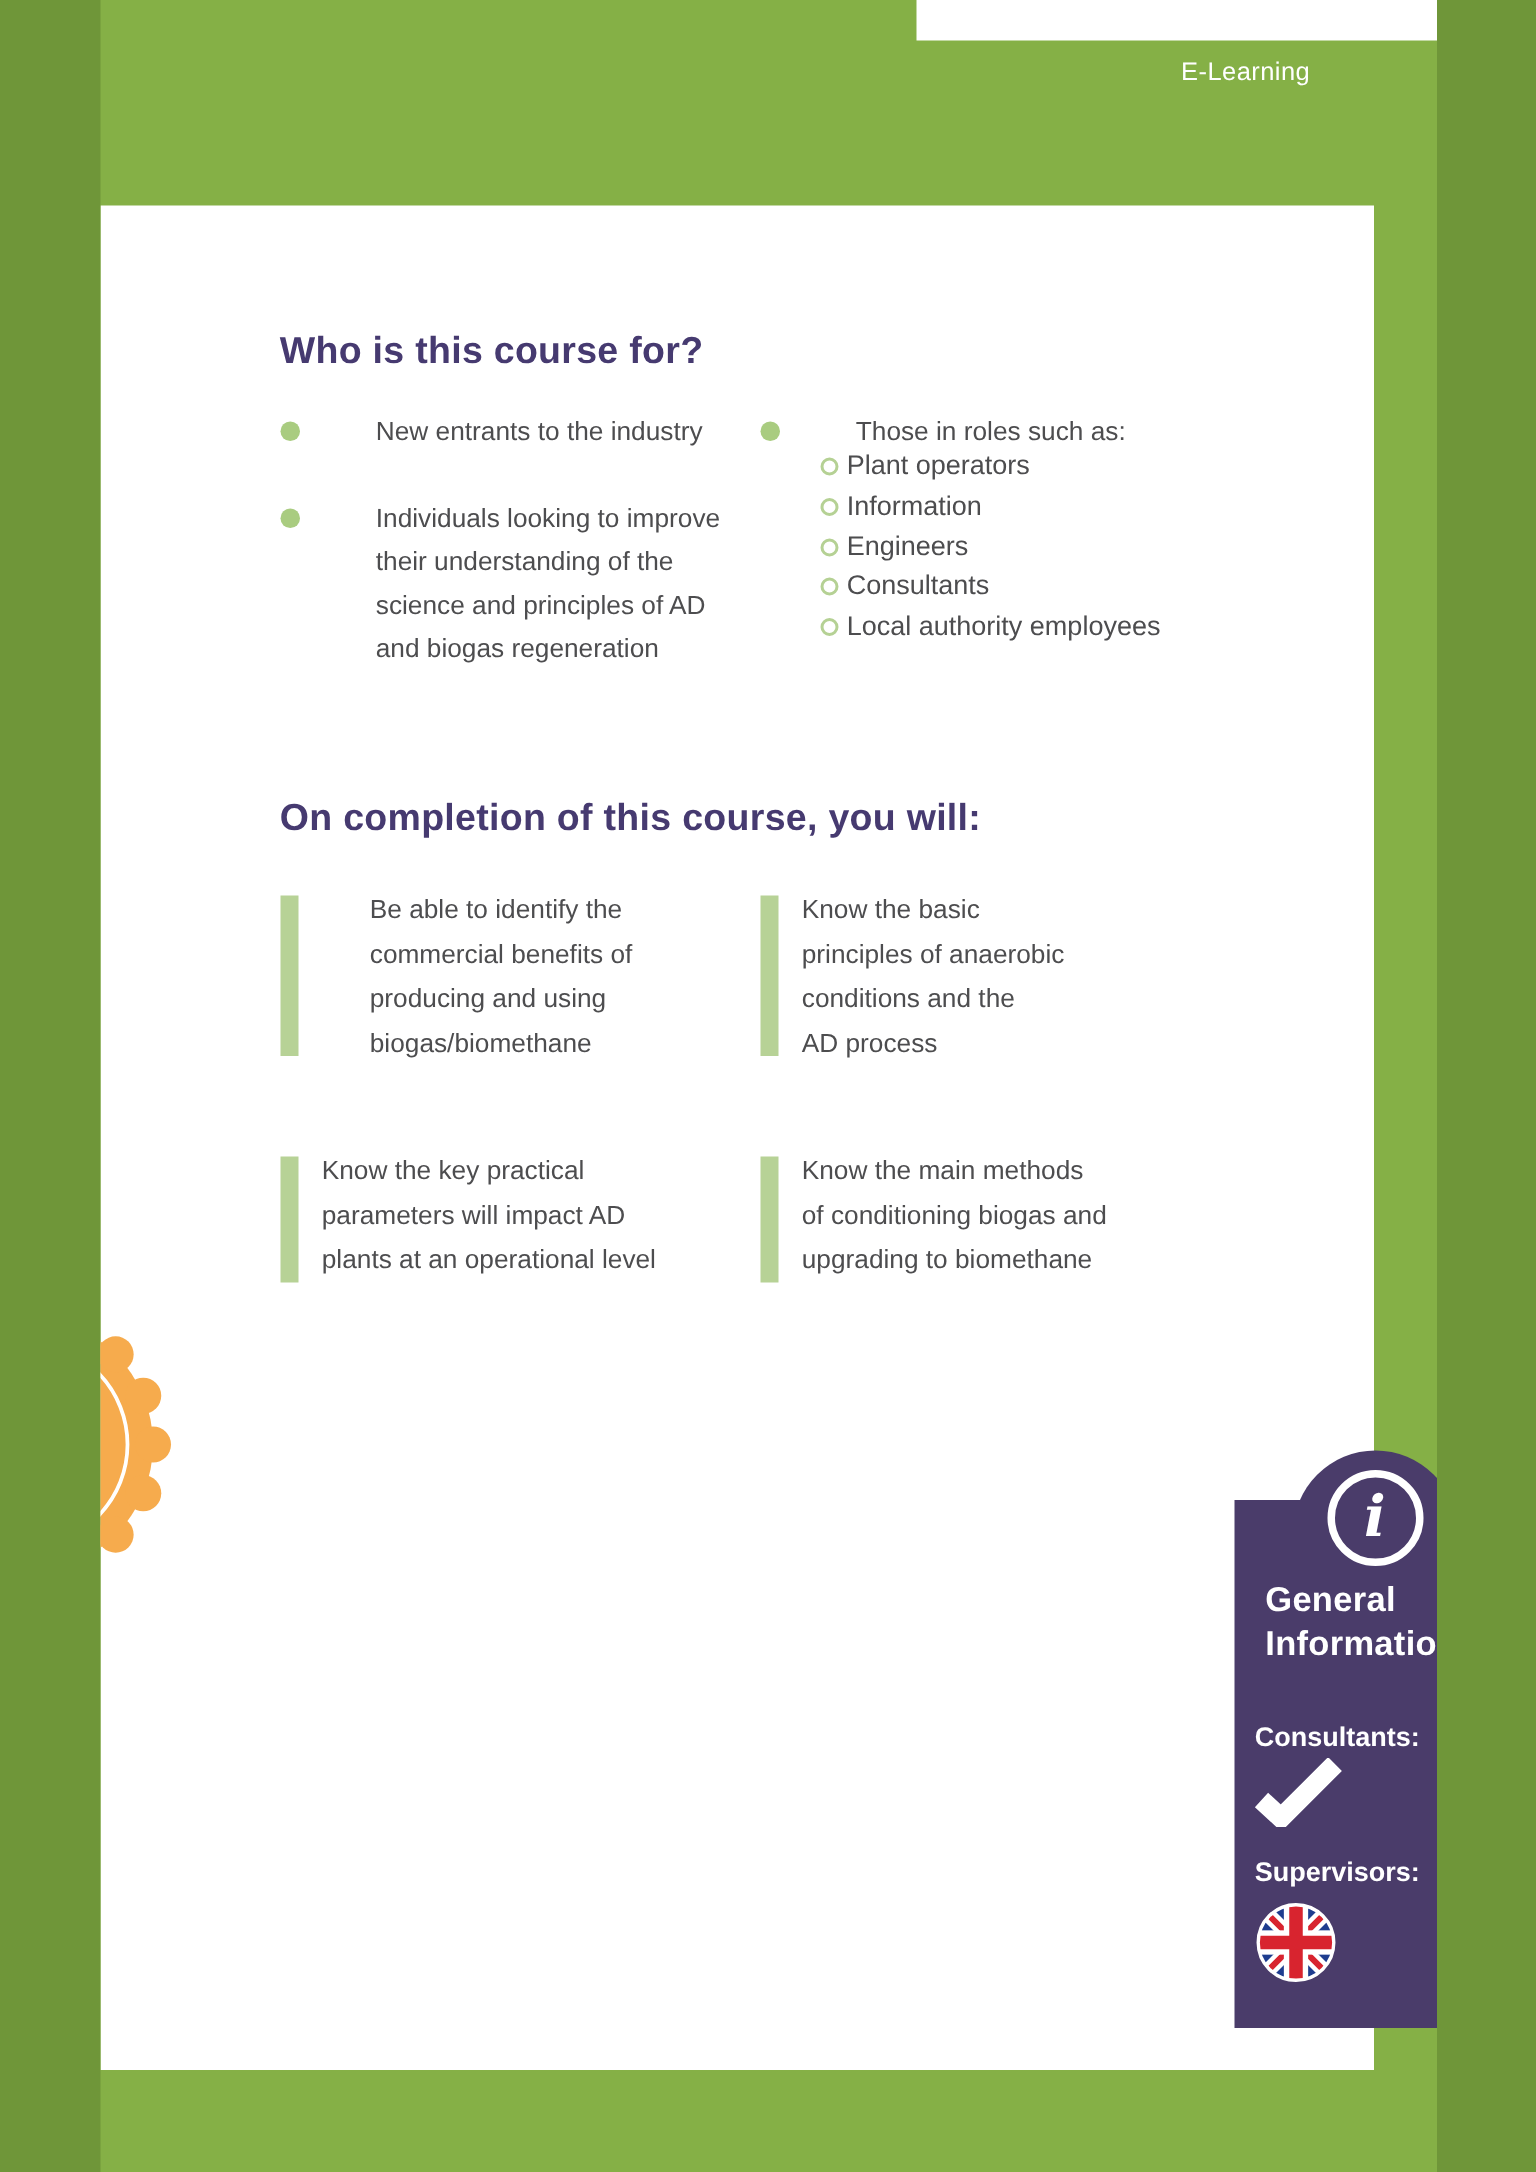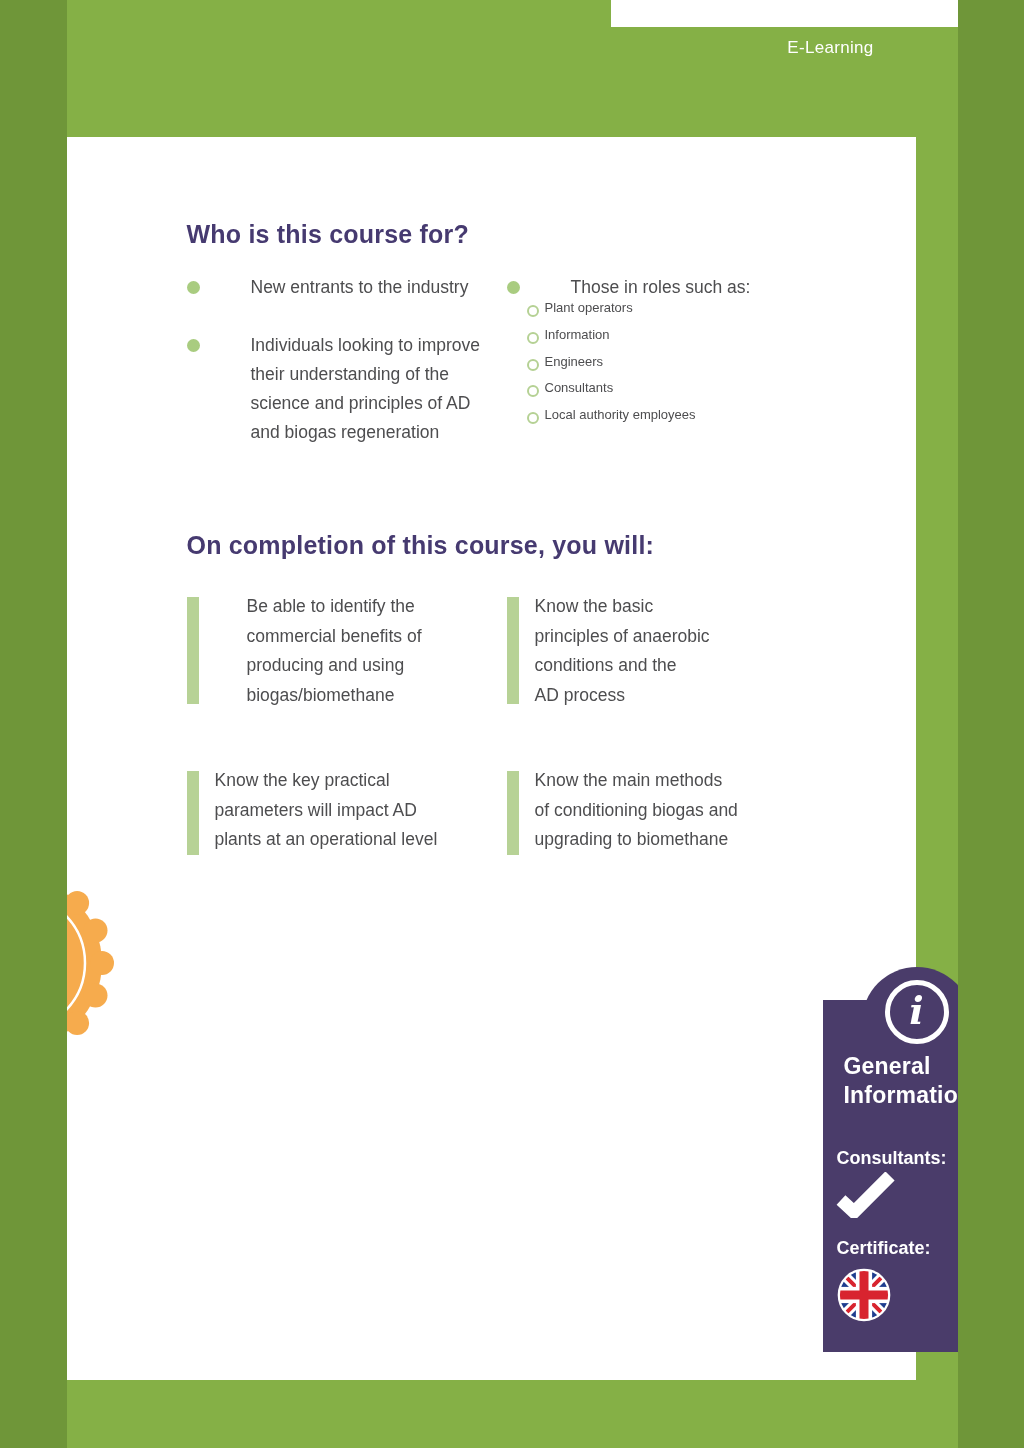"Plant operators" .roles-list { font-size: 13px -> 18px; left: 460px -> 480px }
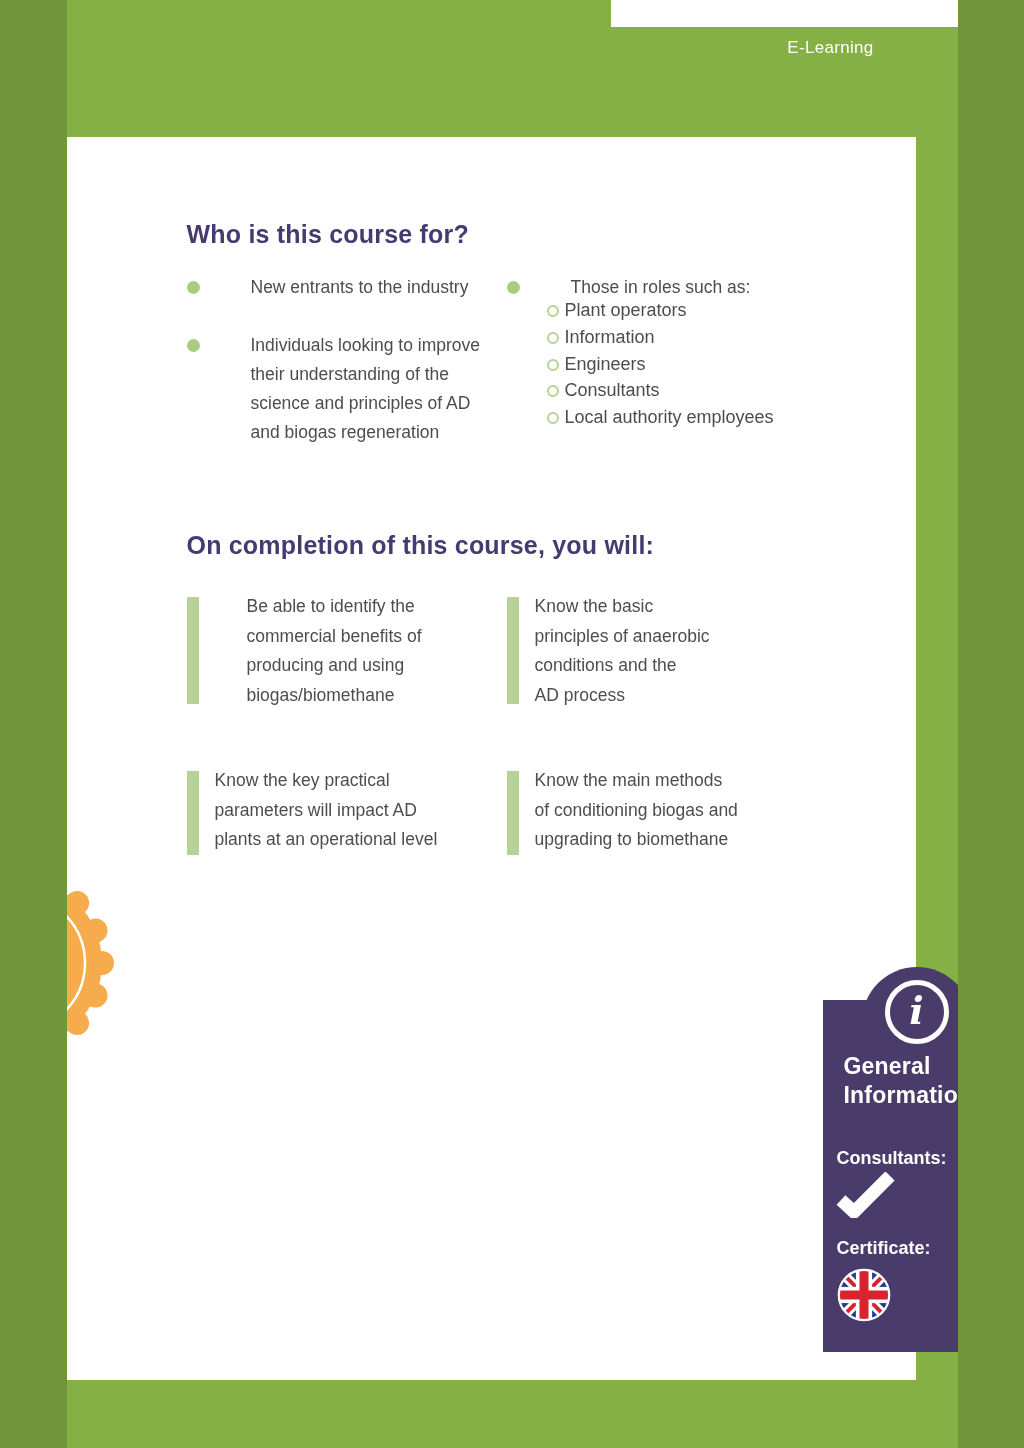"Certificate:" div.info-sub { text: Certificate -> Supervisors }
